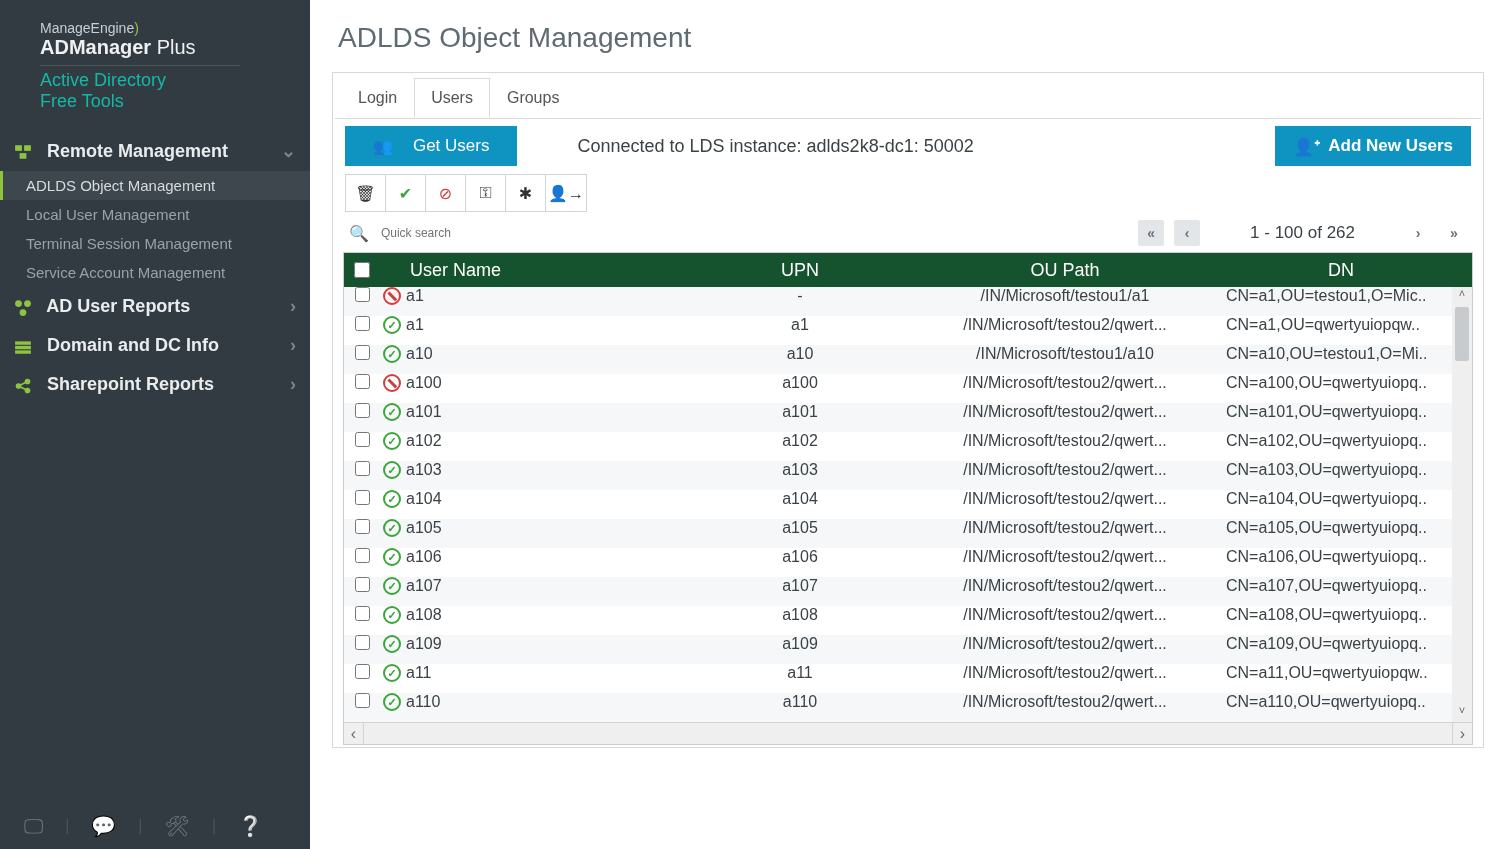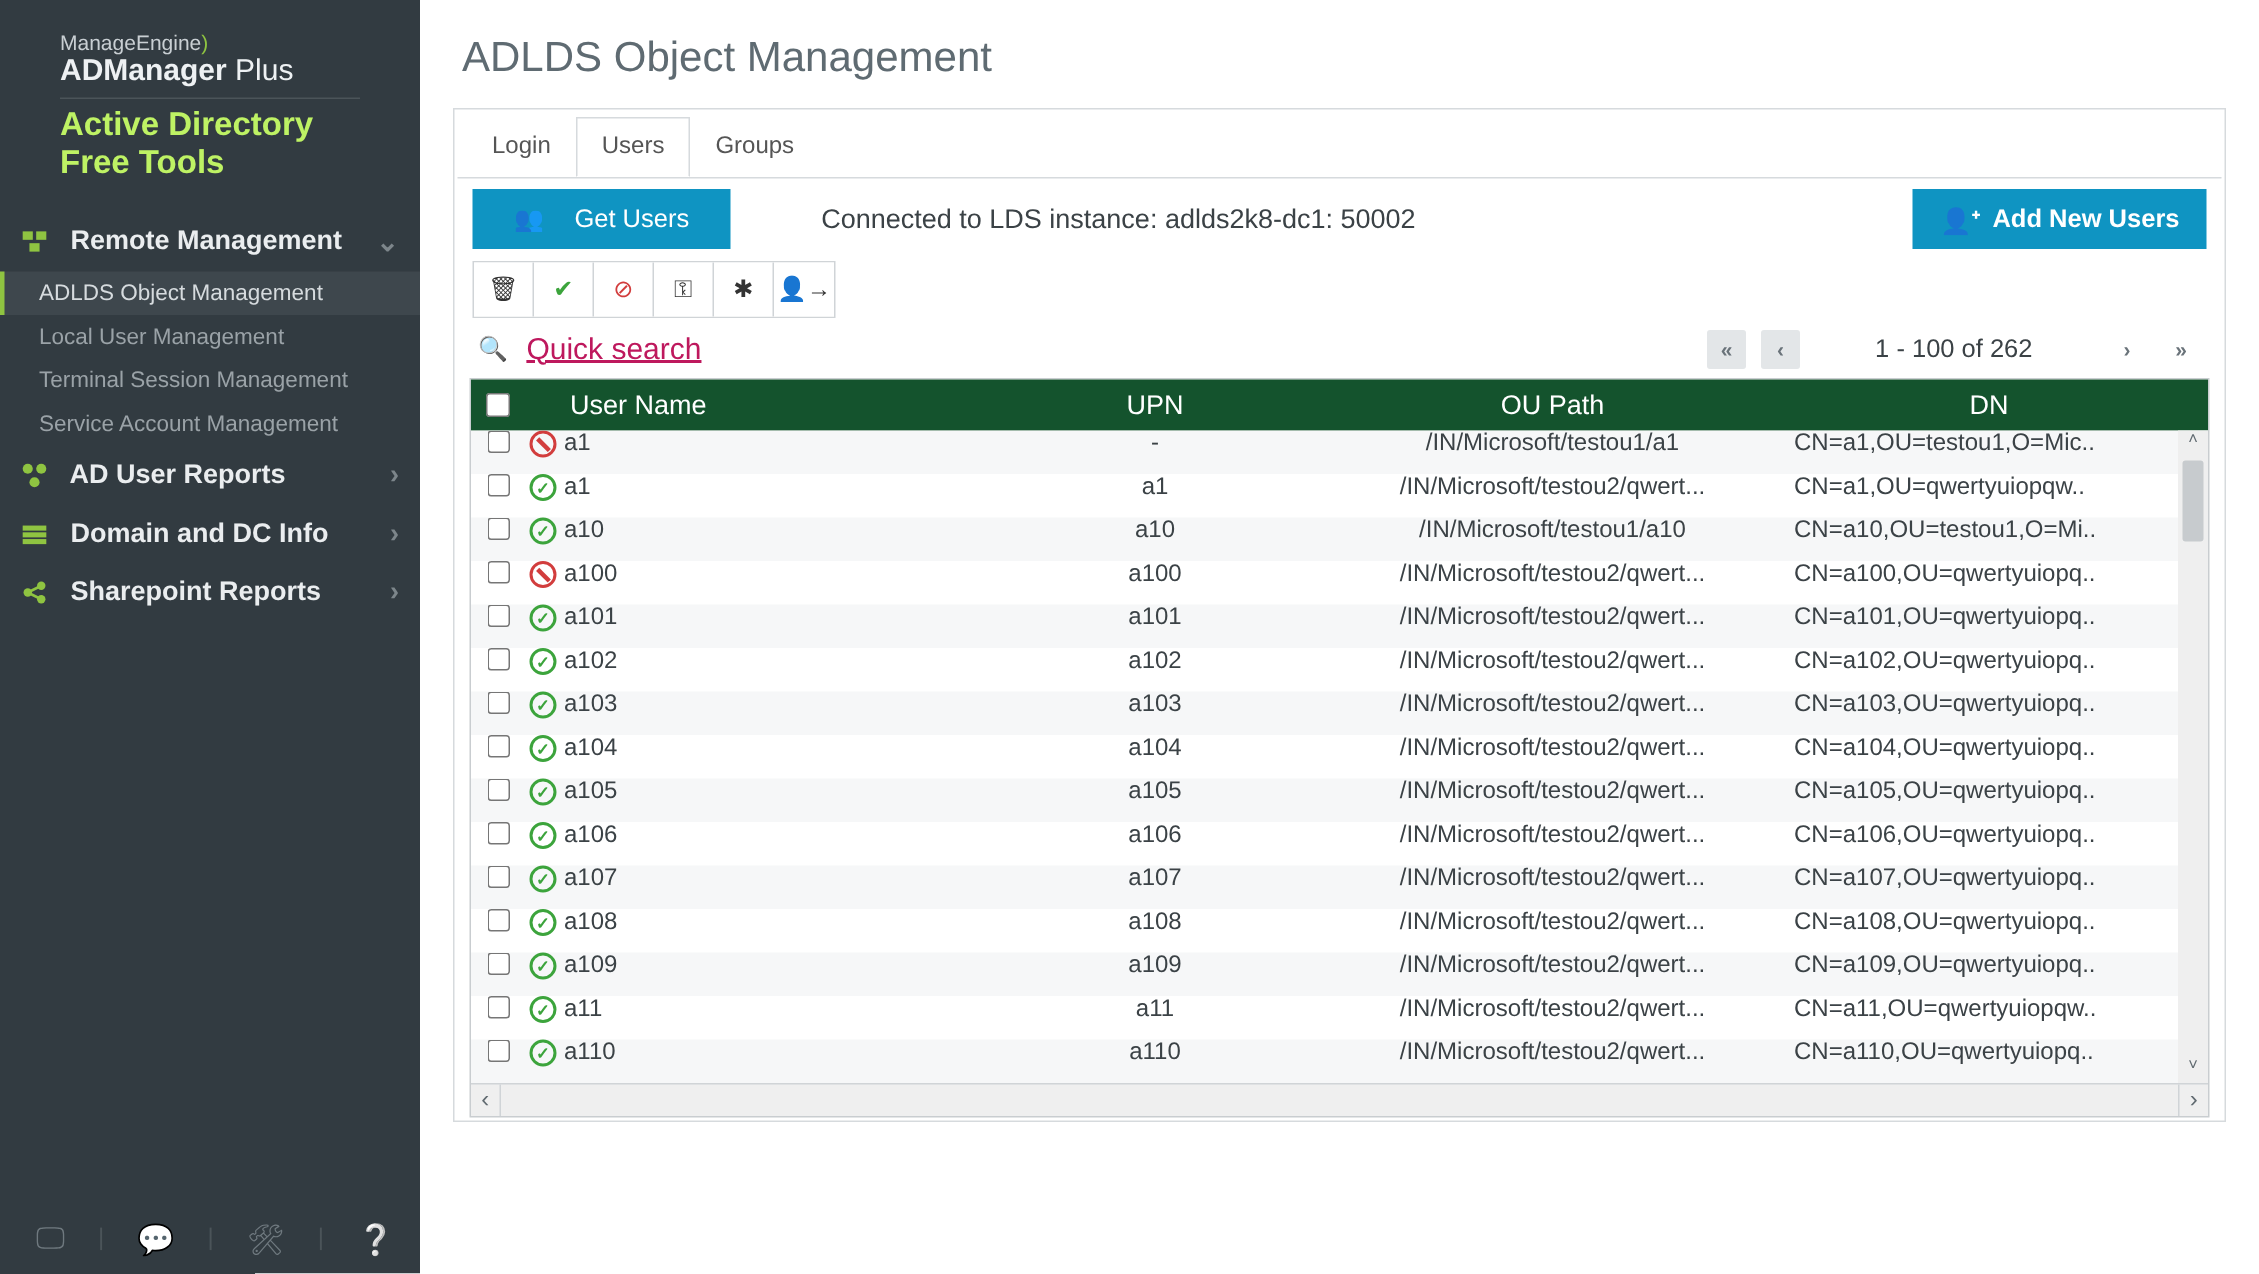"ManageEngine)" .sidebar { width: 280px -> 310px }
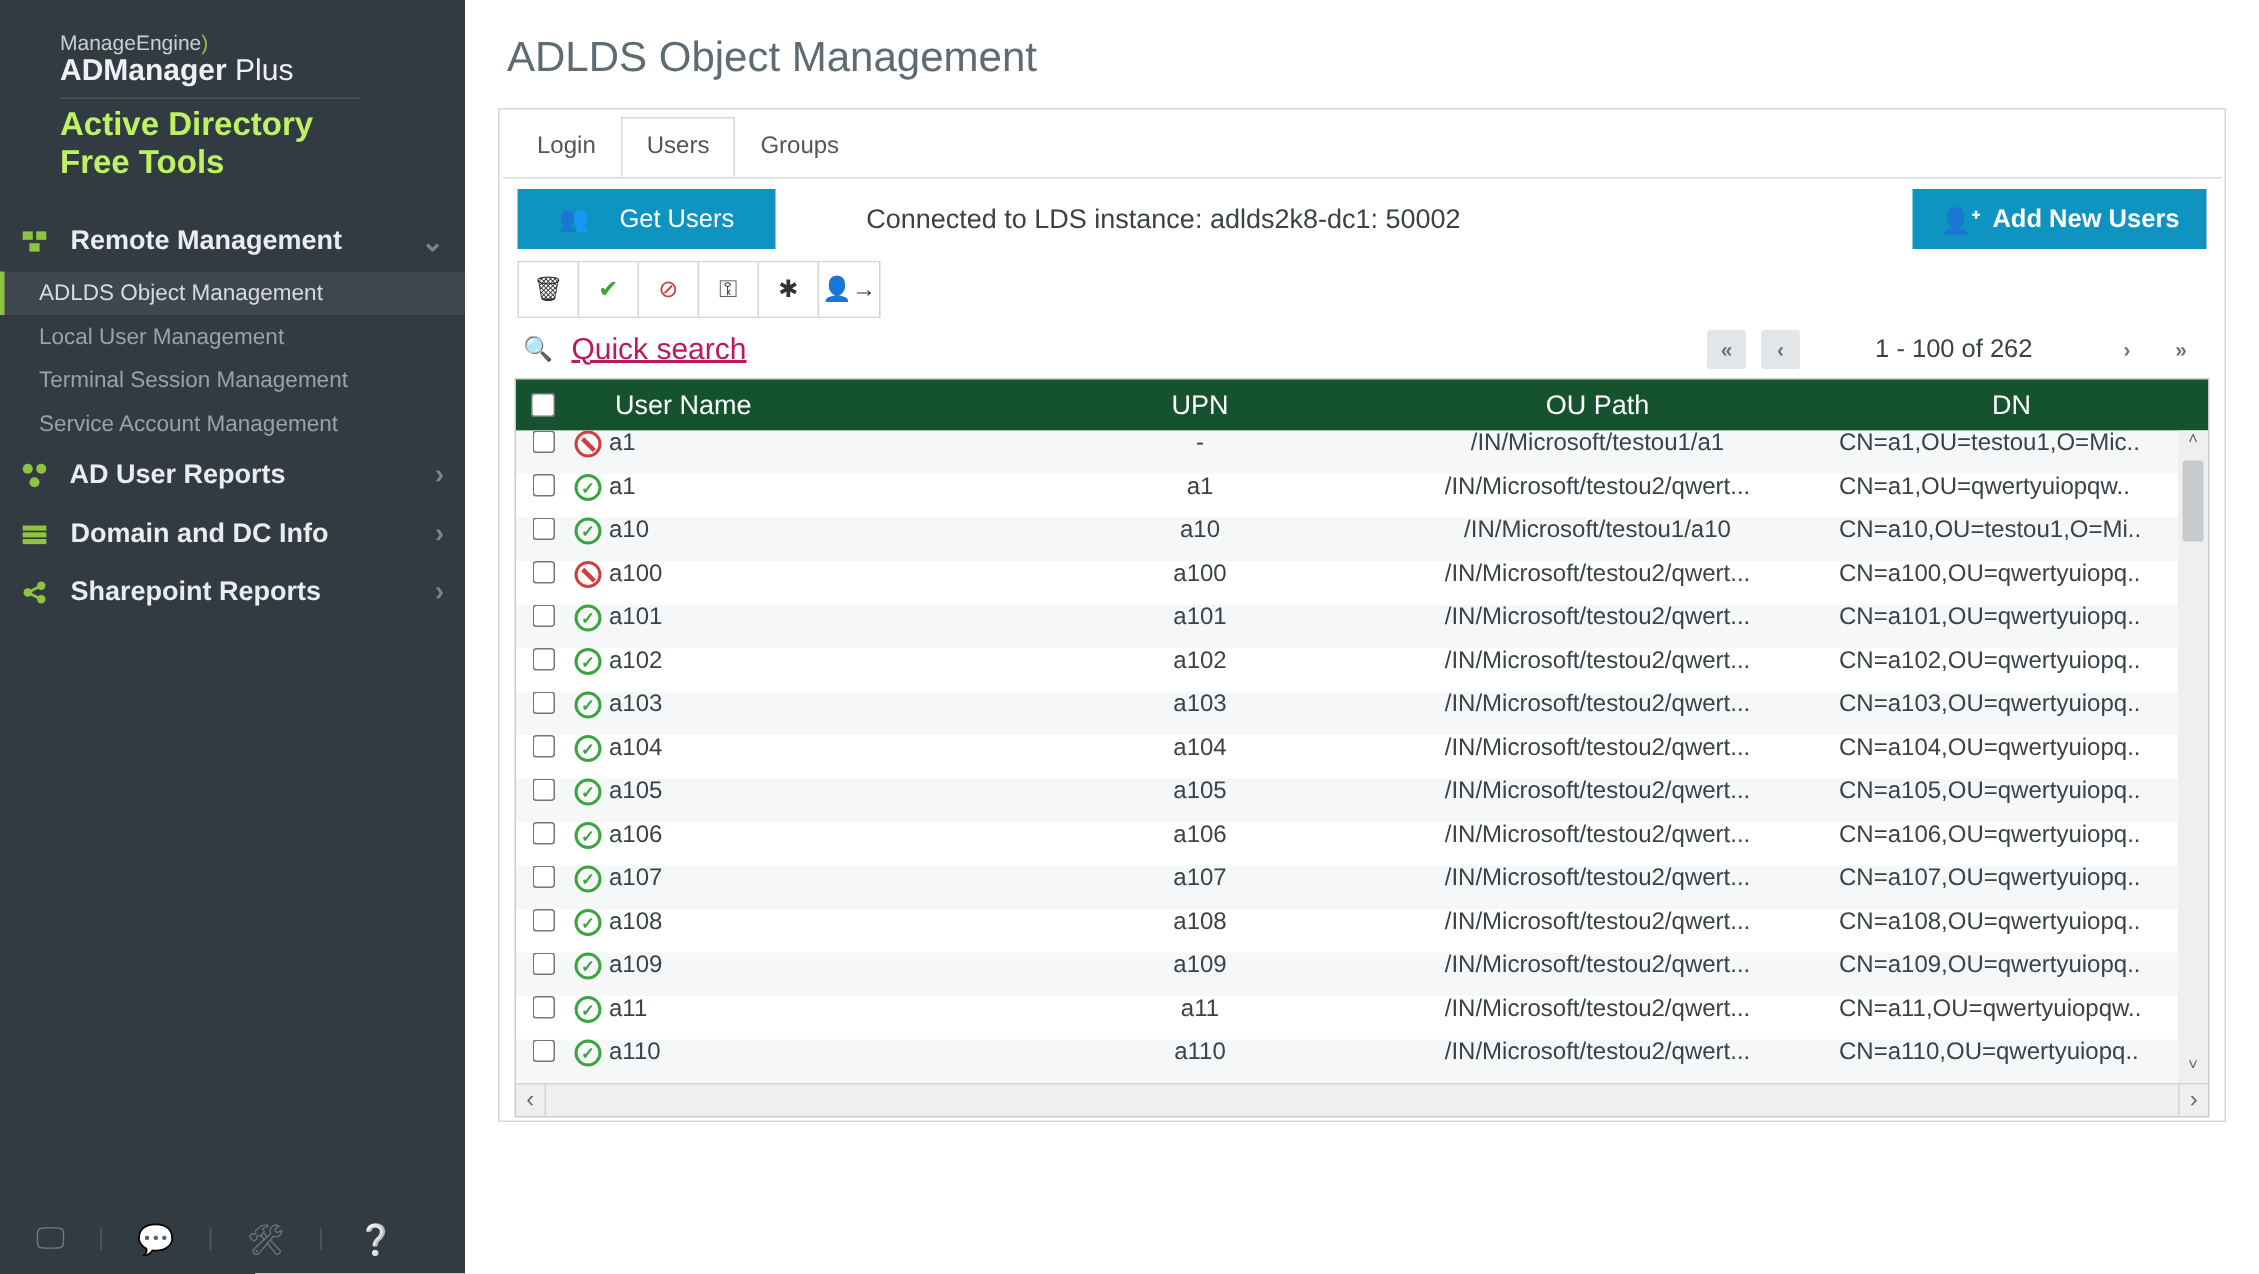"Active Directory" .brand-sub { color: #bef264 -> #14b8a6; font-size: 22px -> 18px; font-weight: 700 -> 400 }
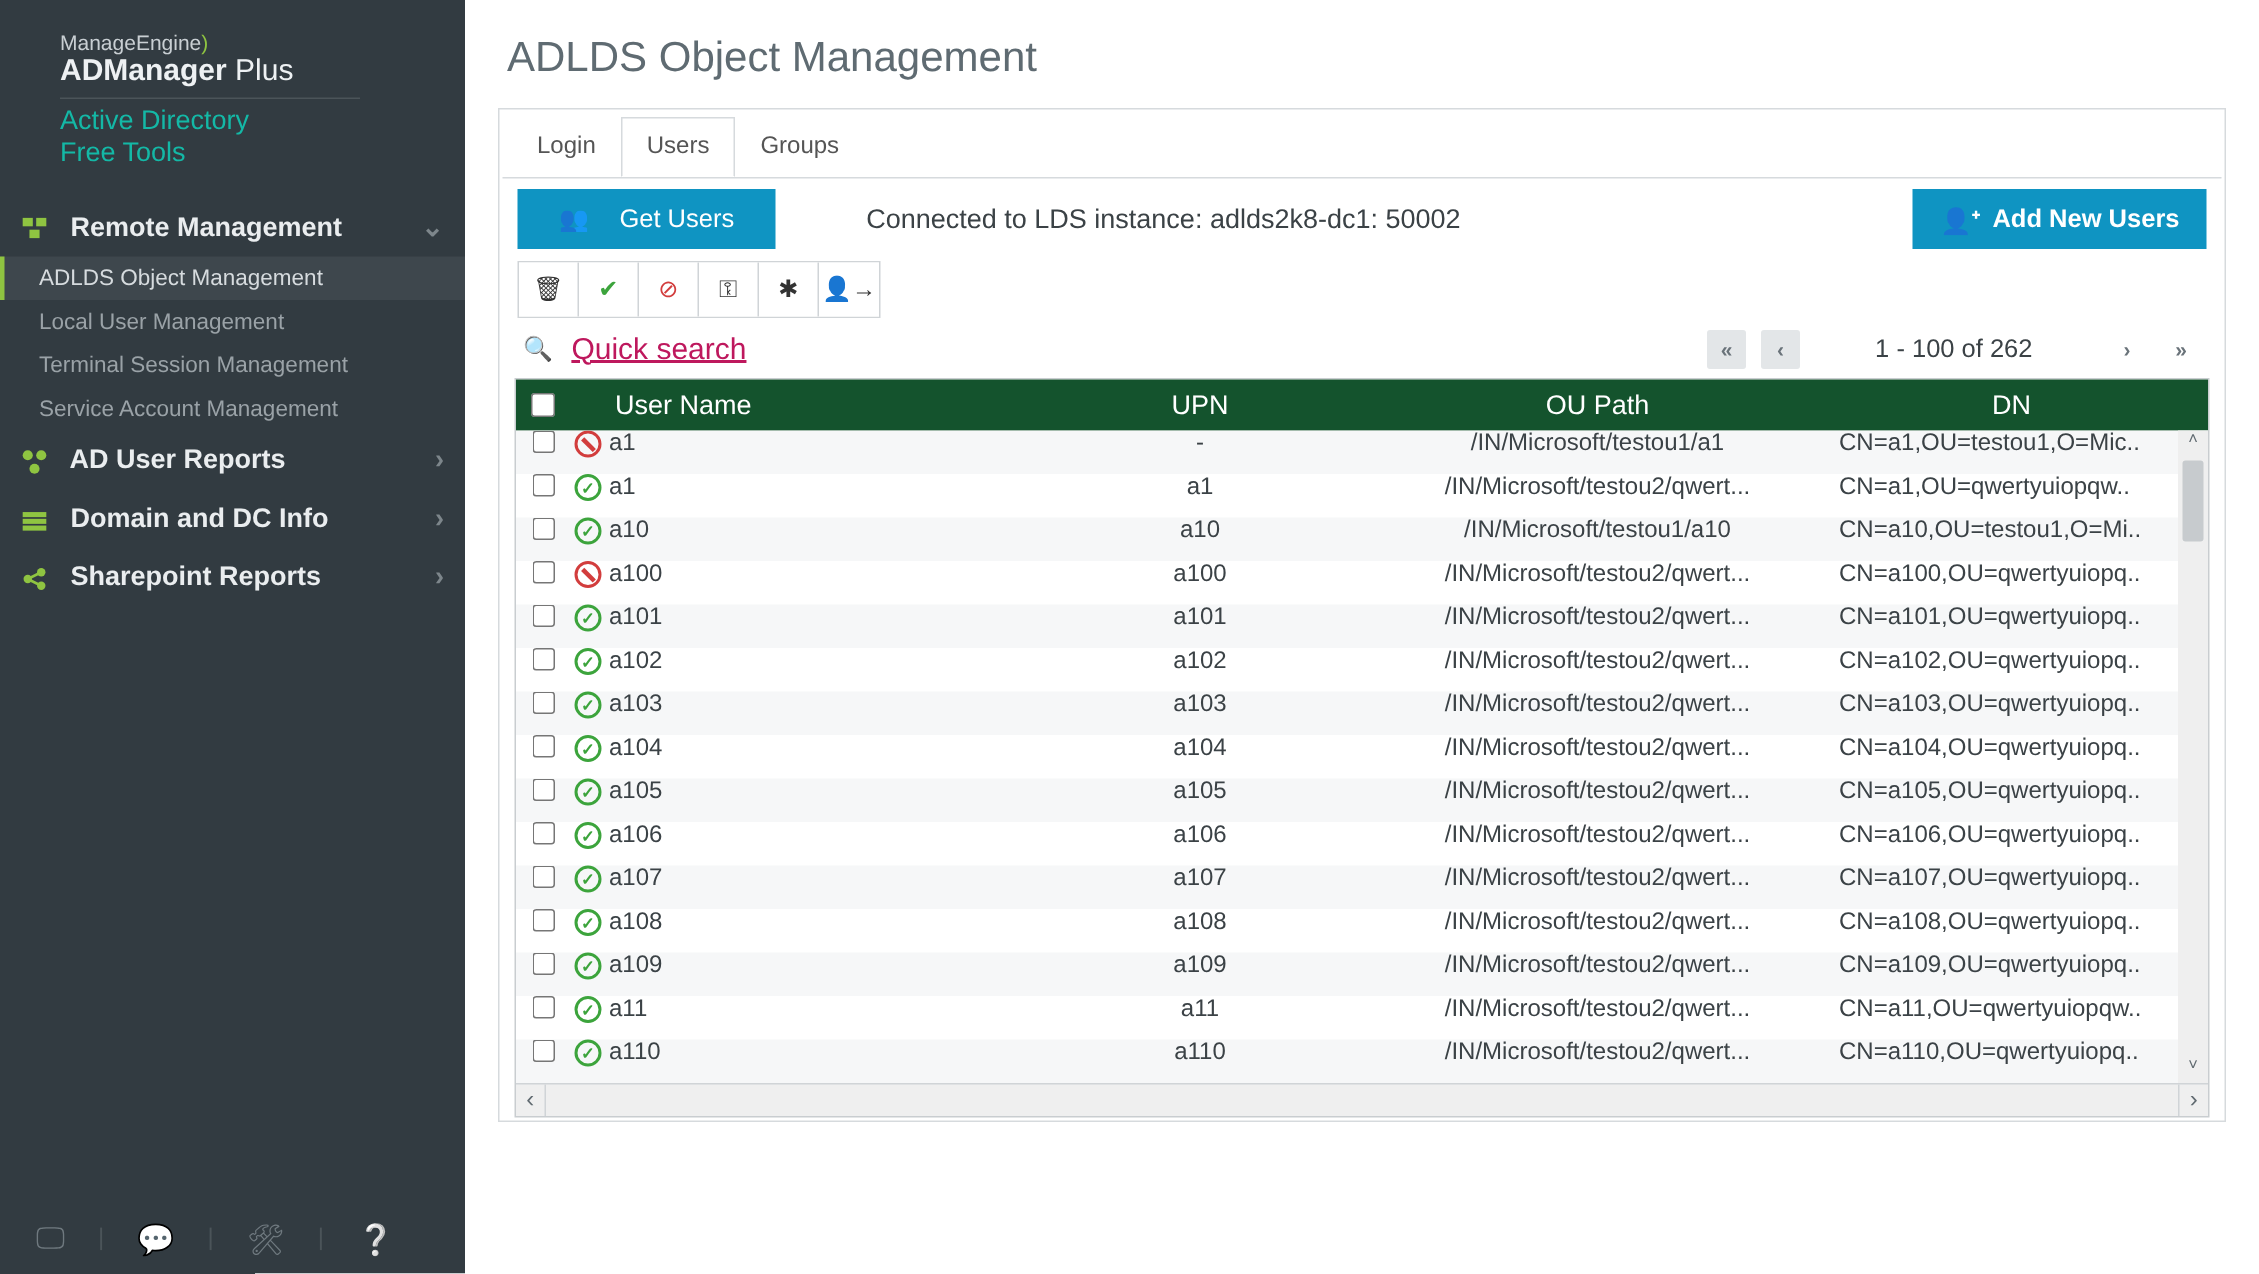"Quick search" .quick-search { color: #be185d -> #737373; font-size: 20px -> 12px; text-decoration: underline -> none }
